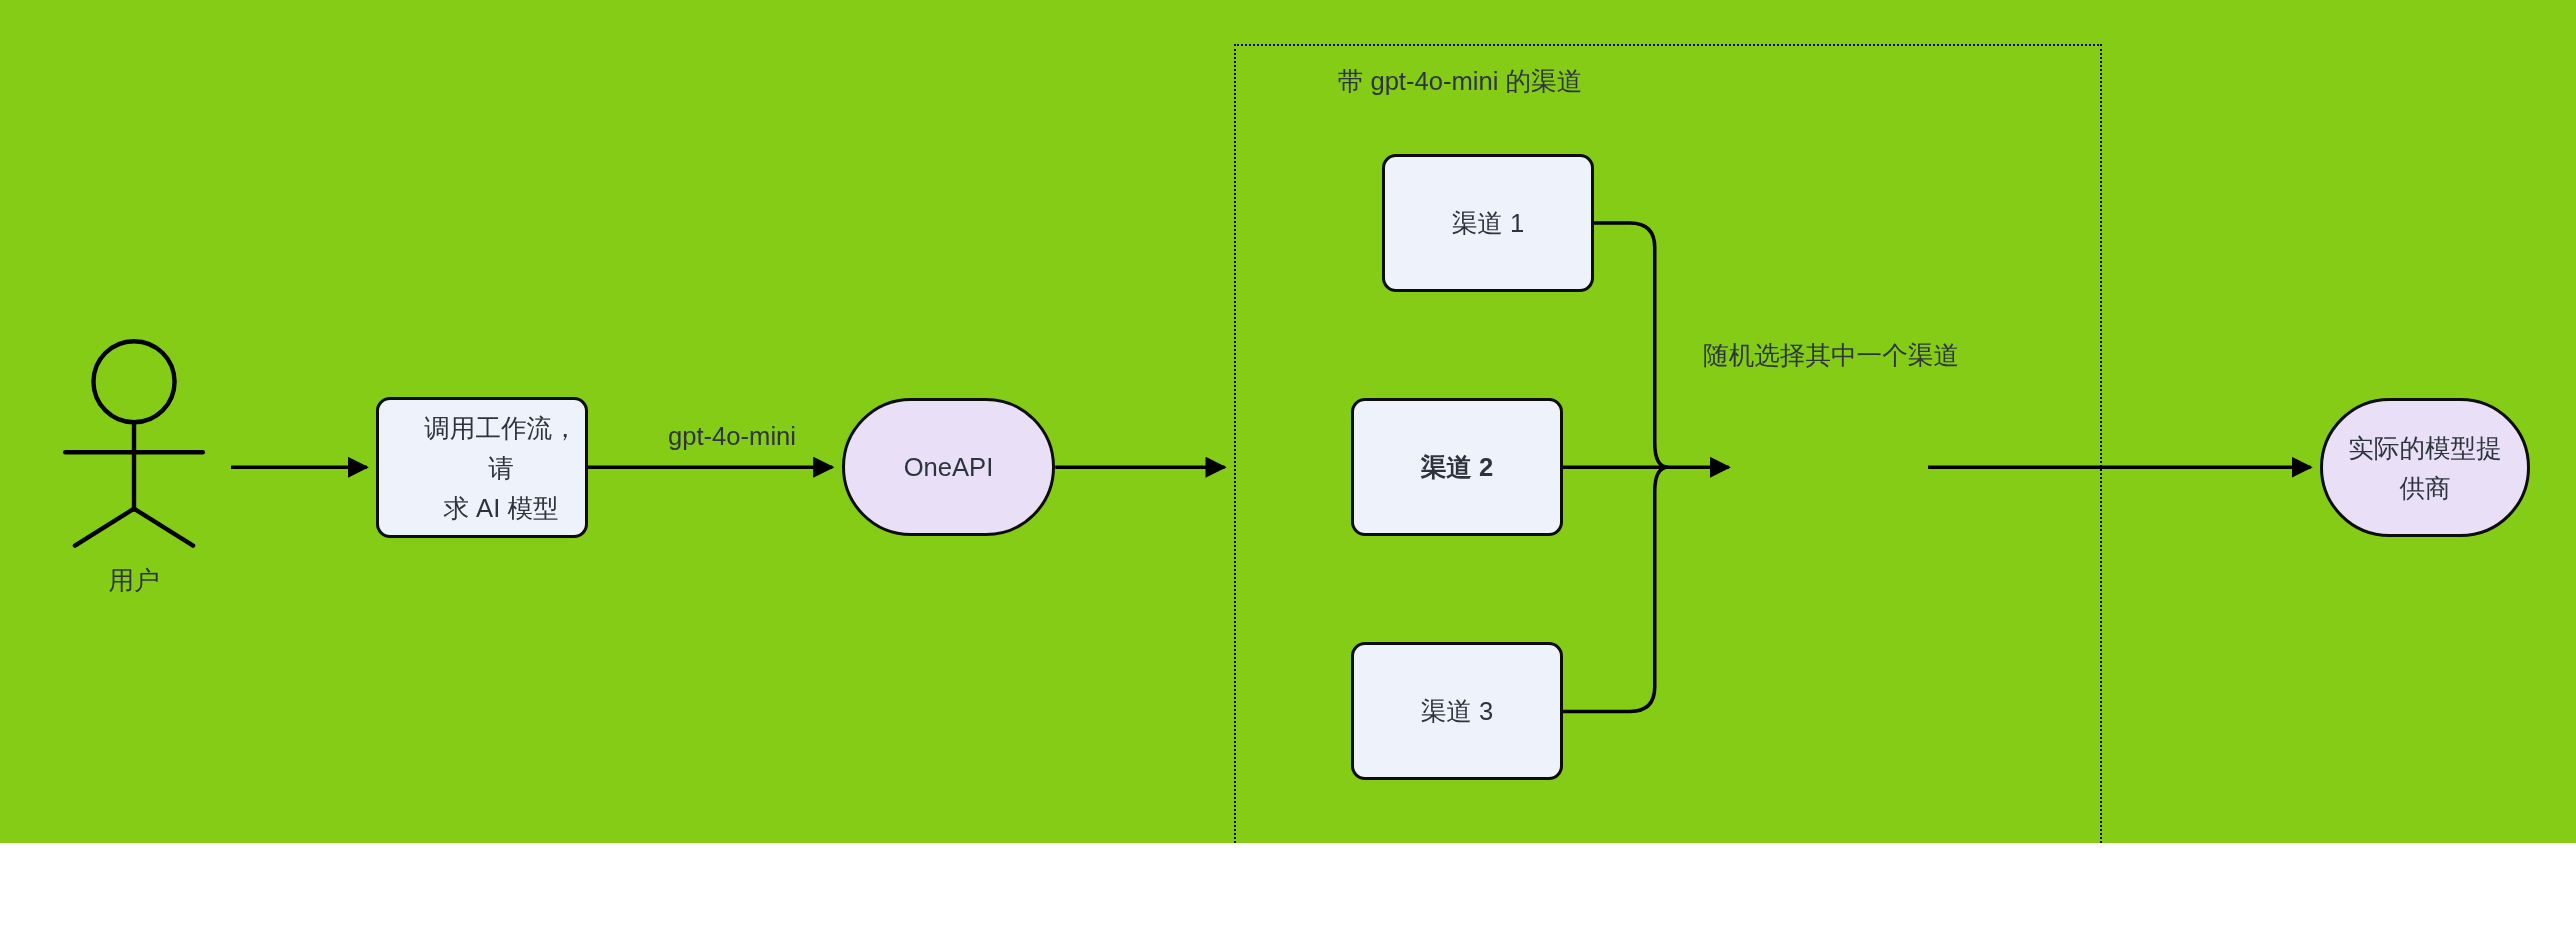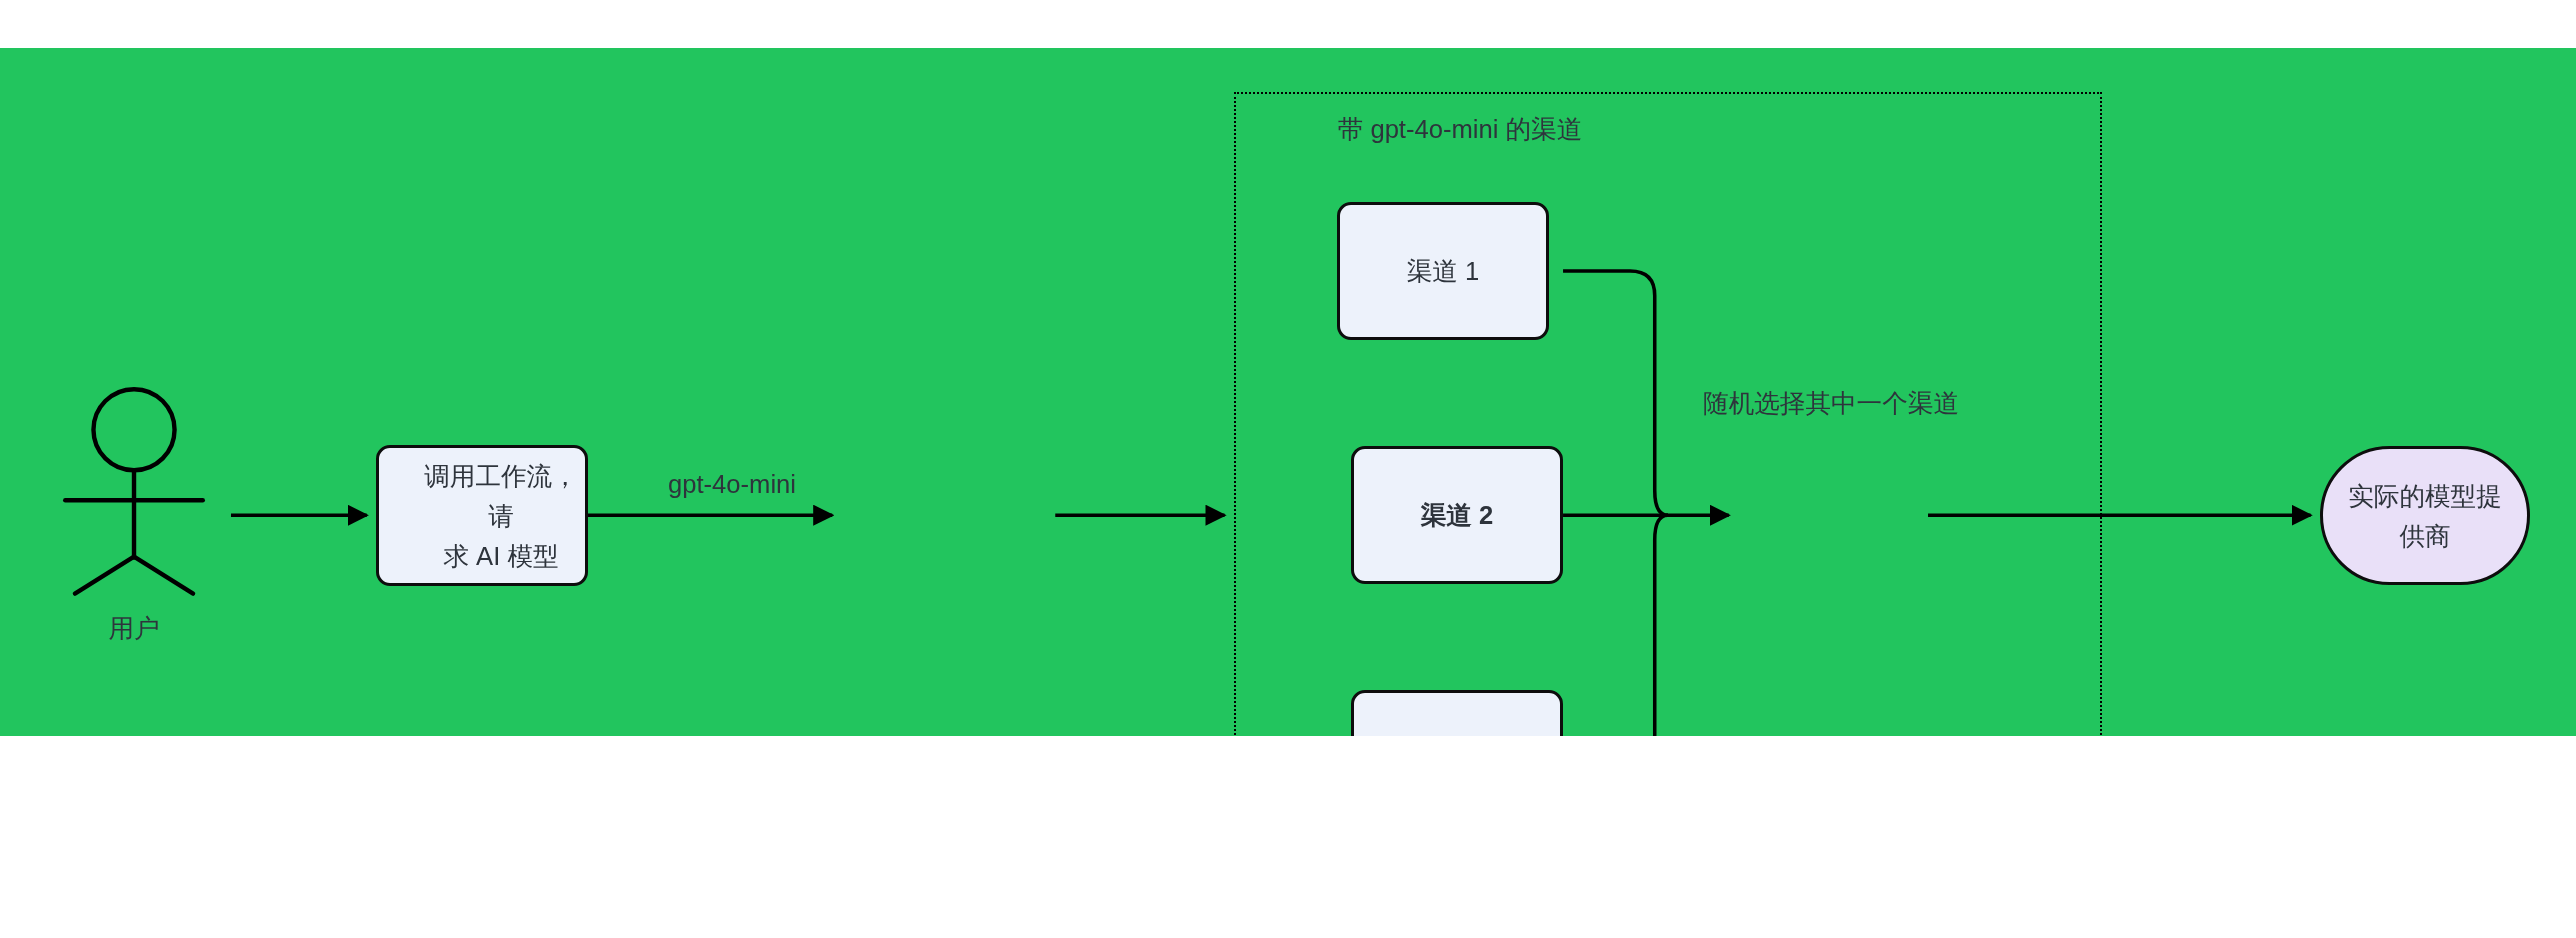"带 gpt-4o-mini 的渠道" .canvas { background: #22c55e -> #84cc16; height: 688px -> 843px; margin-top: 48px -> none }
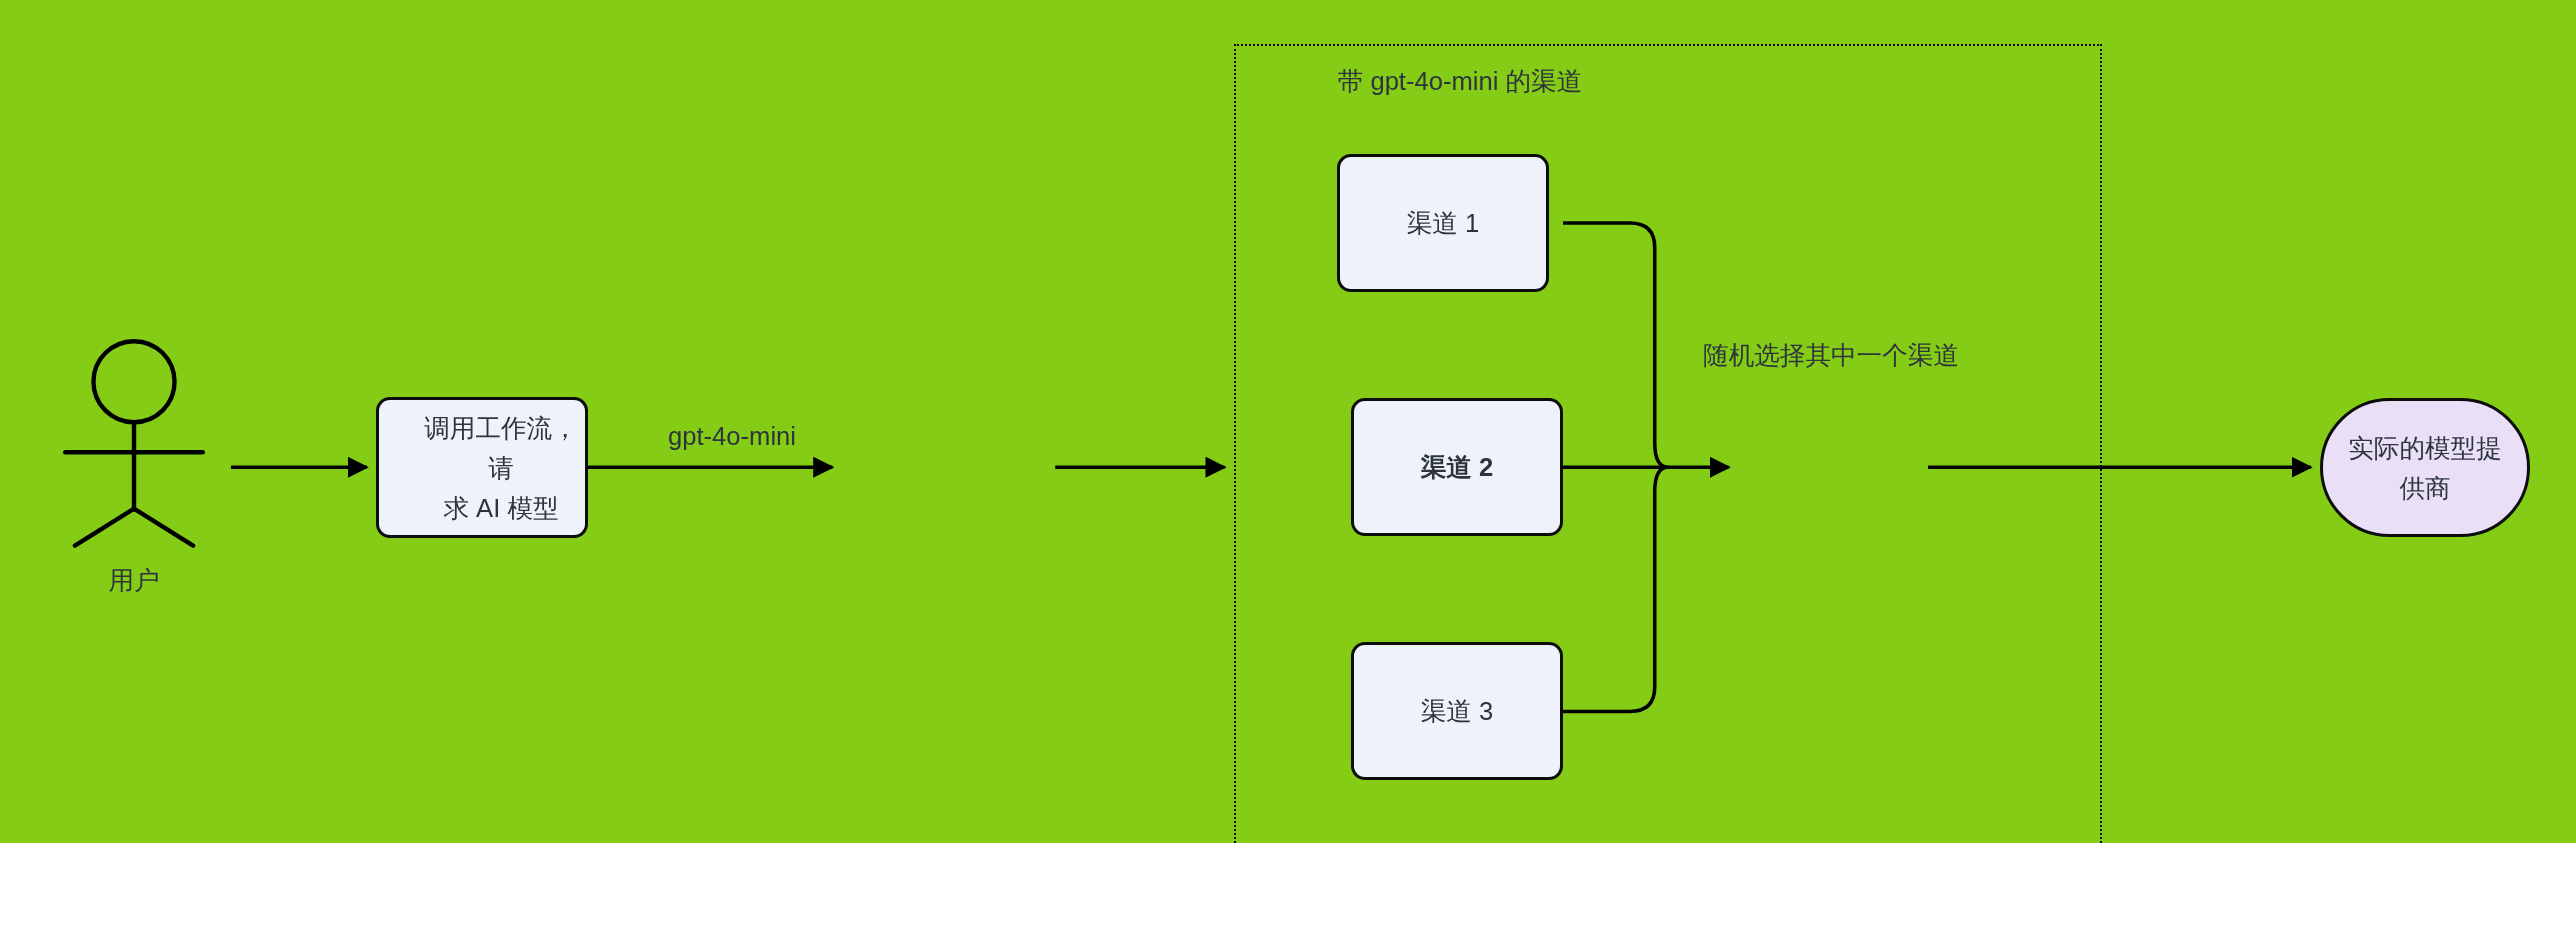"渠道 1" div.node { left: 1337px -> 1382px }
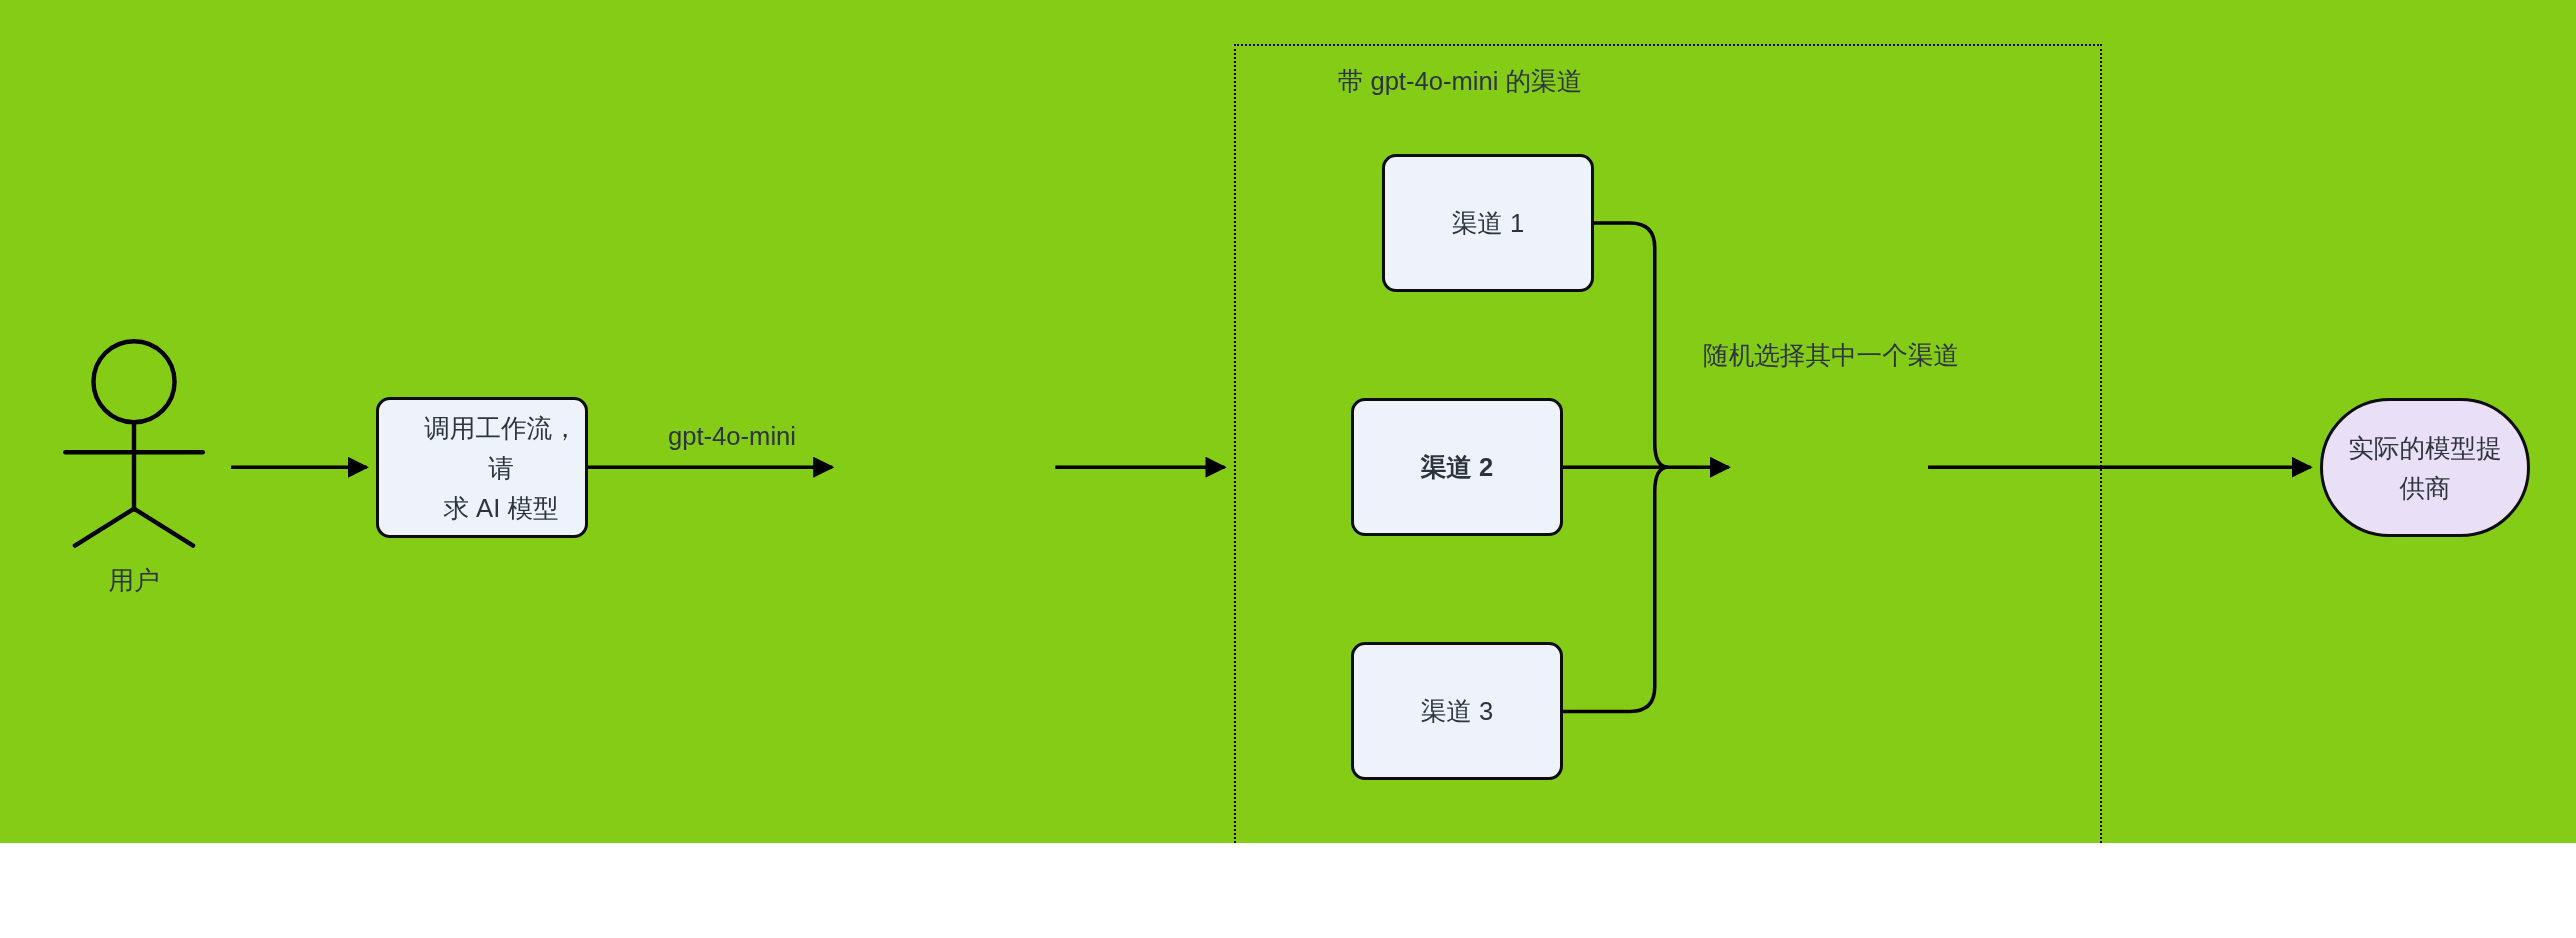"OneAPI" div.node { html: none -> <div> <span>OneAPI</span> </div> }
